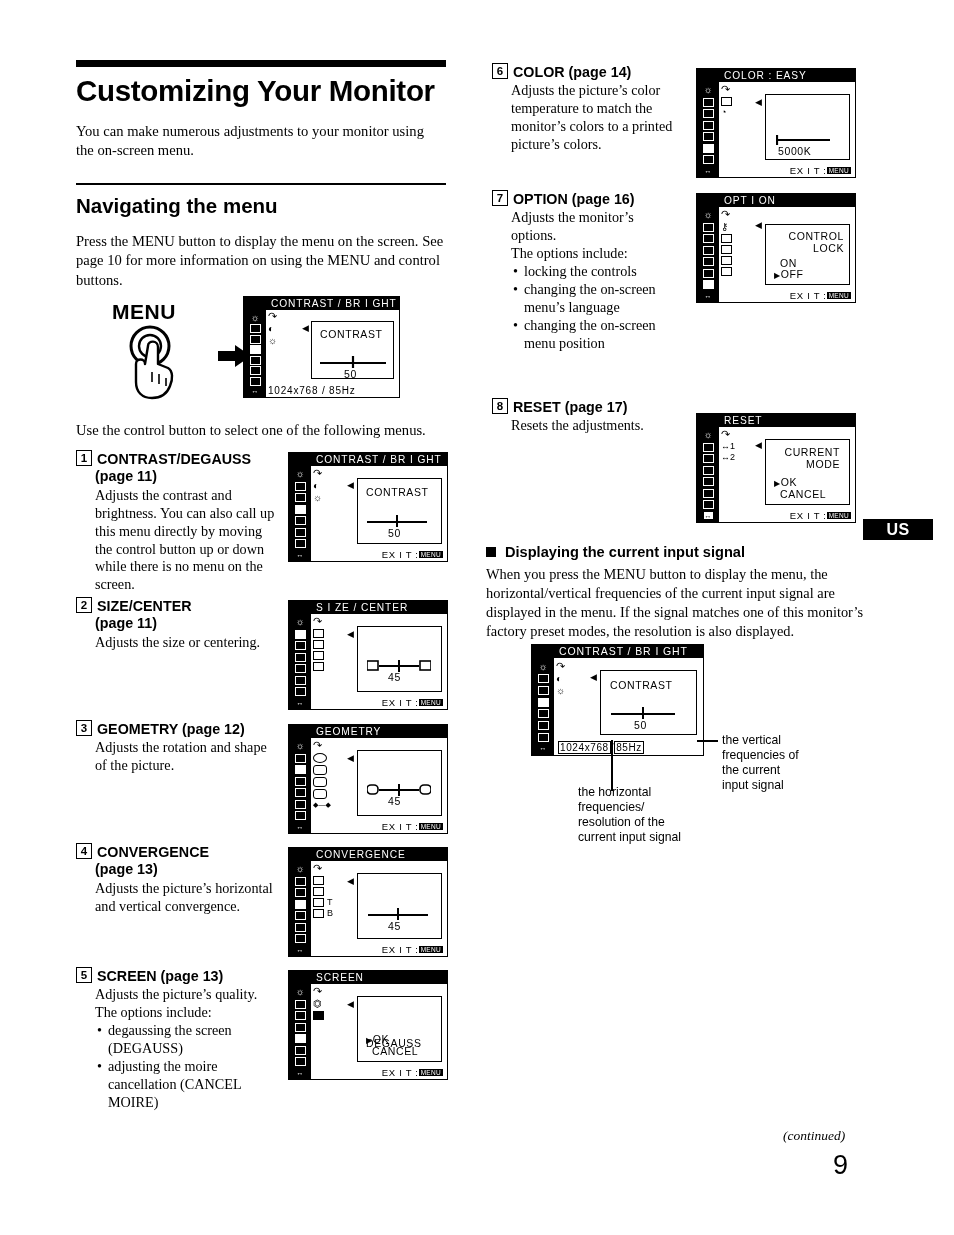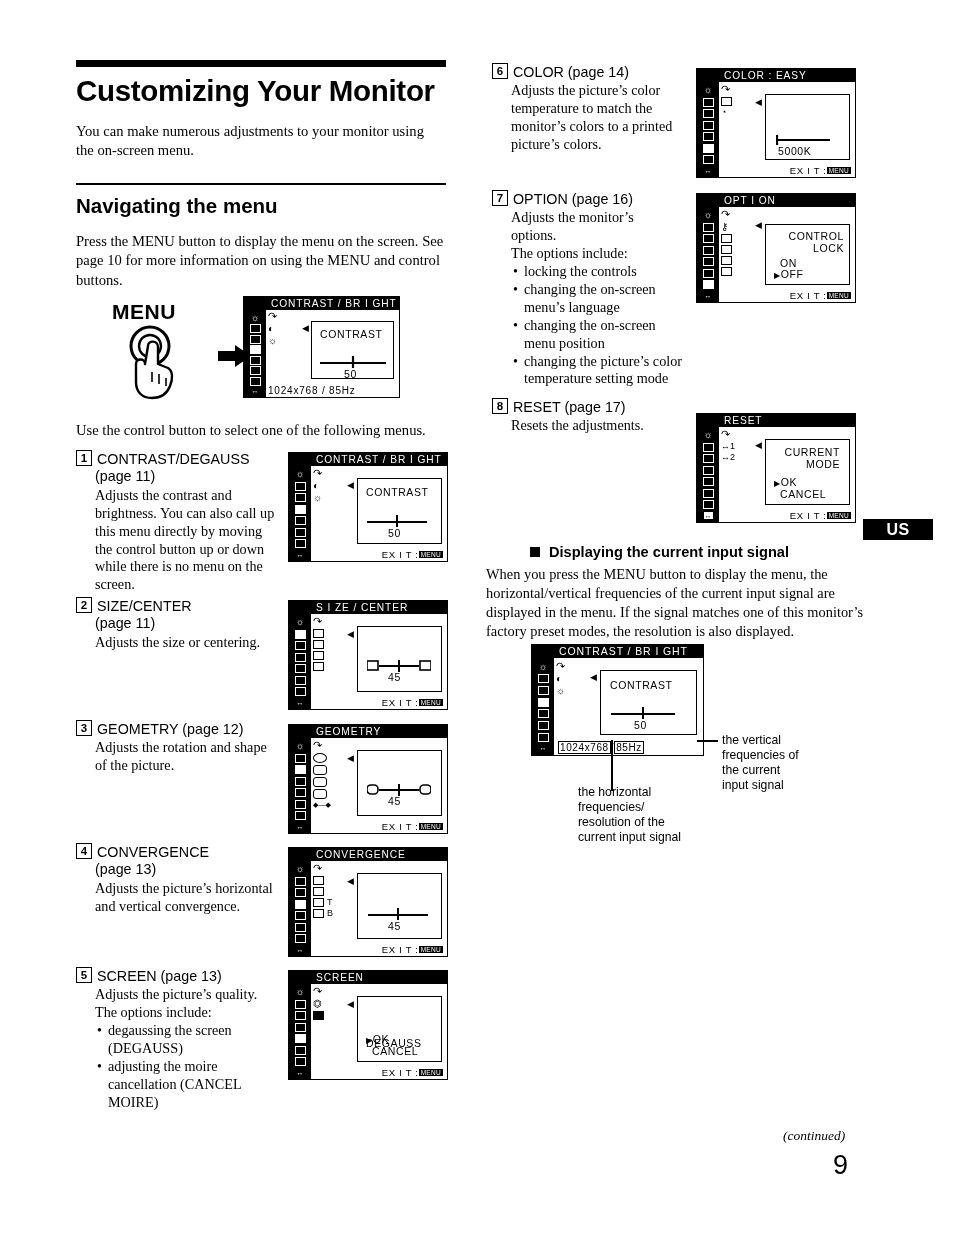"COLOR (page 14)" .item .title { font-weight: normal -> bold }
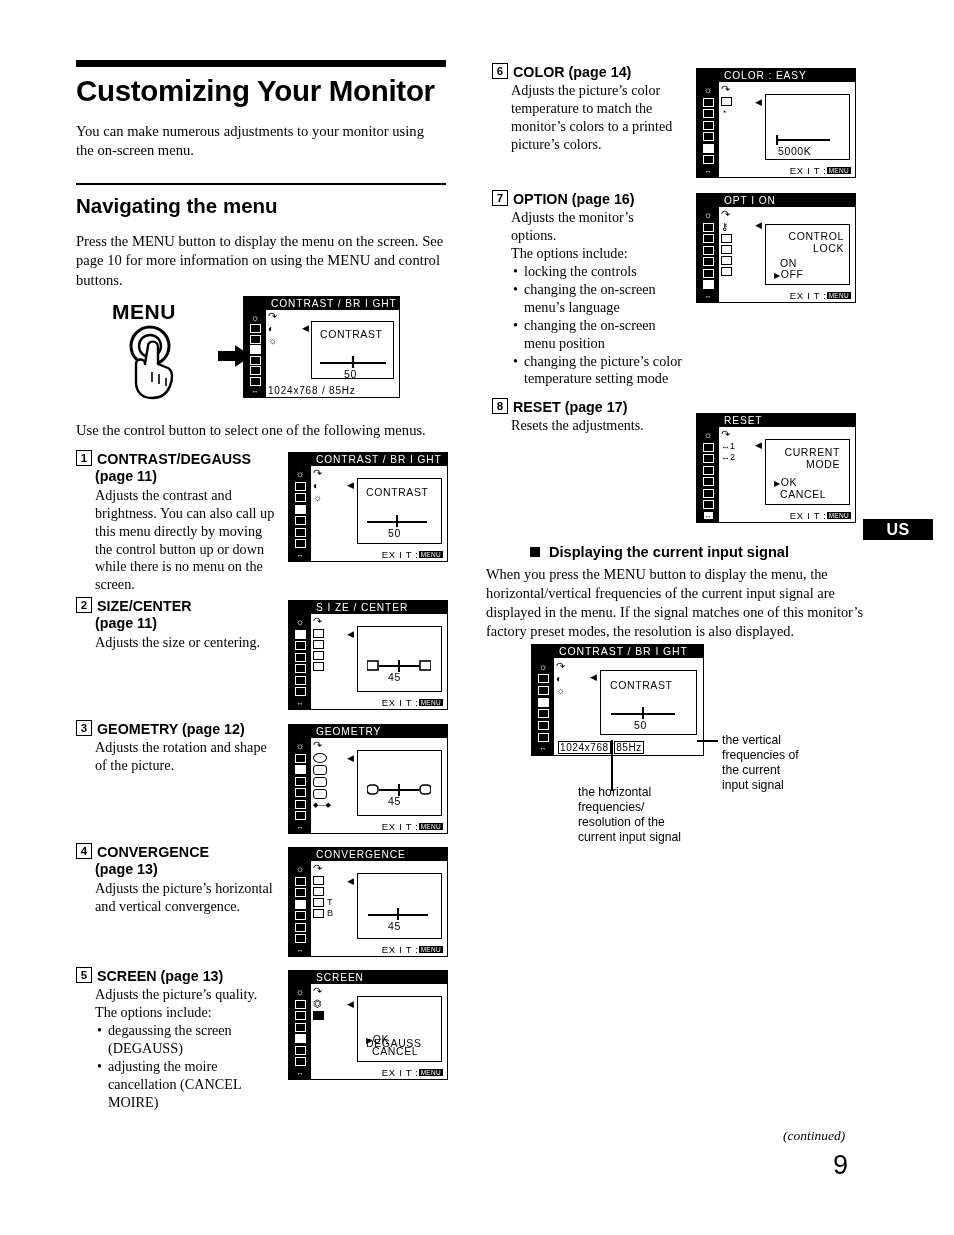"changing the picture’s color temperature" li { html: <li>changing the picture’s color temperature setting mode</li> -> none }
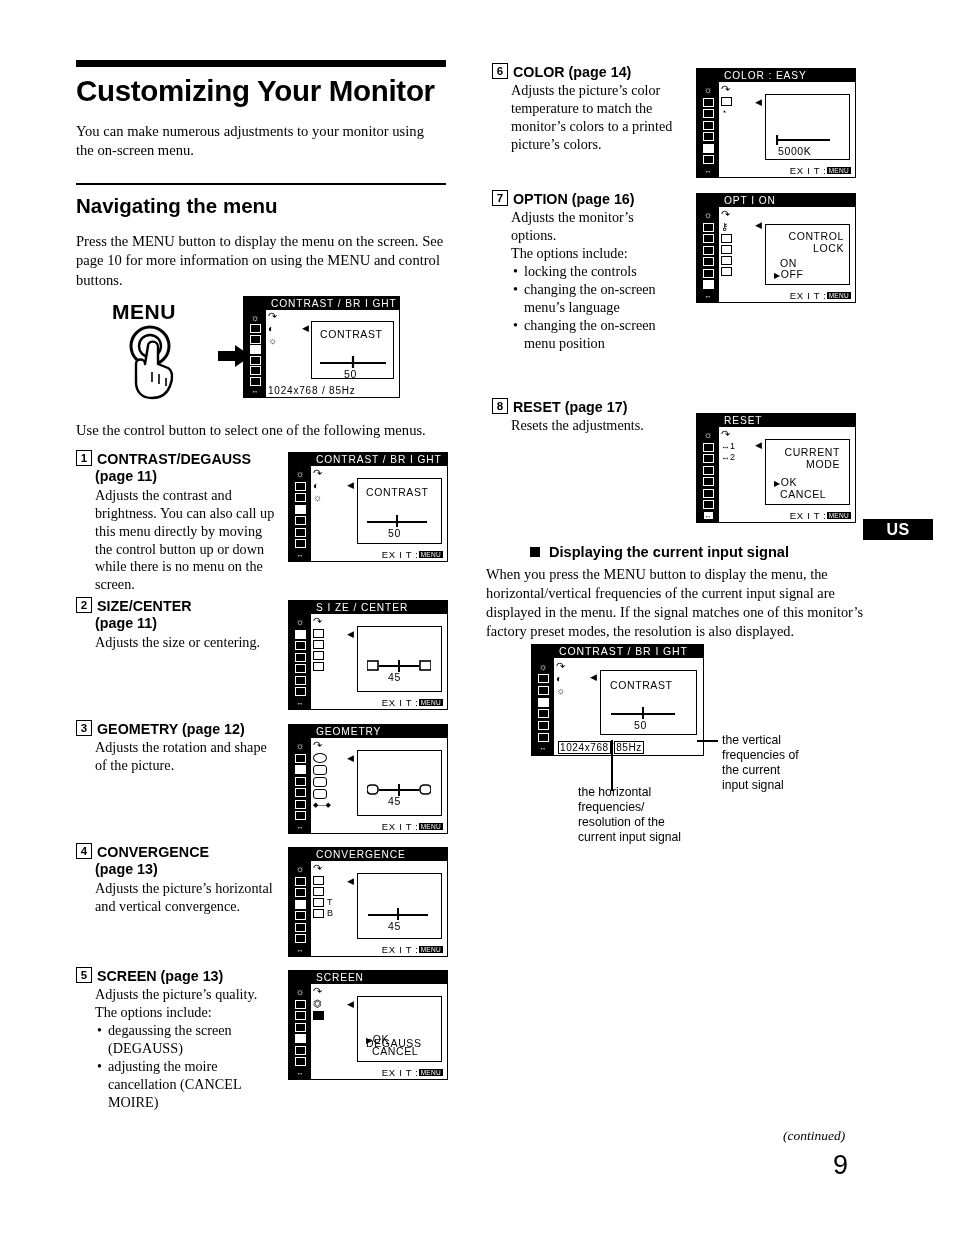"Displaying the current input signal" .h3 { margin-left: 44px -> none }
